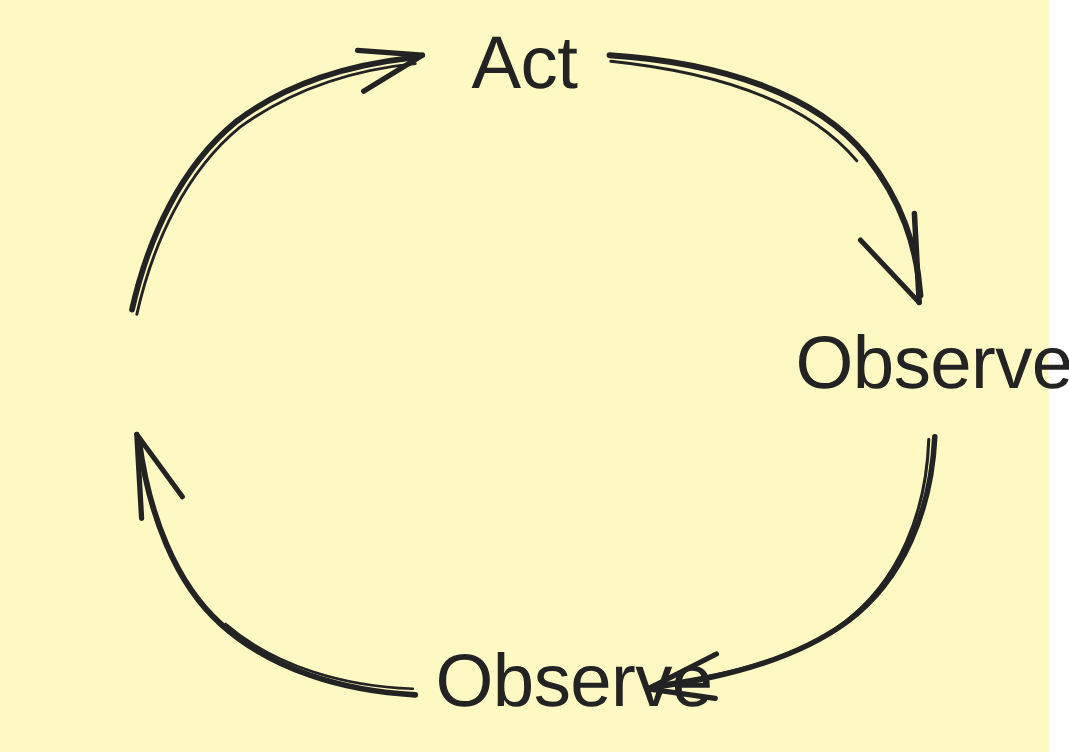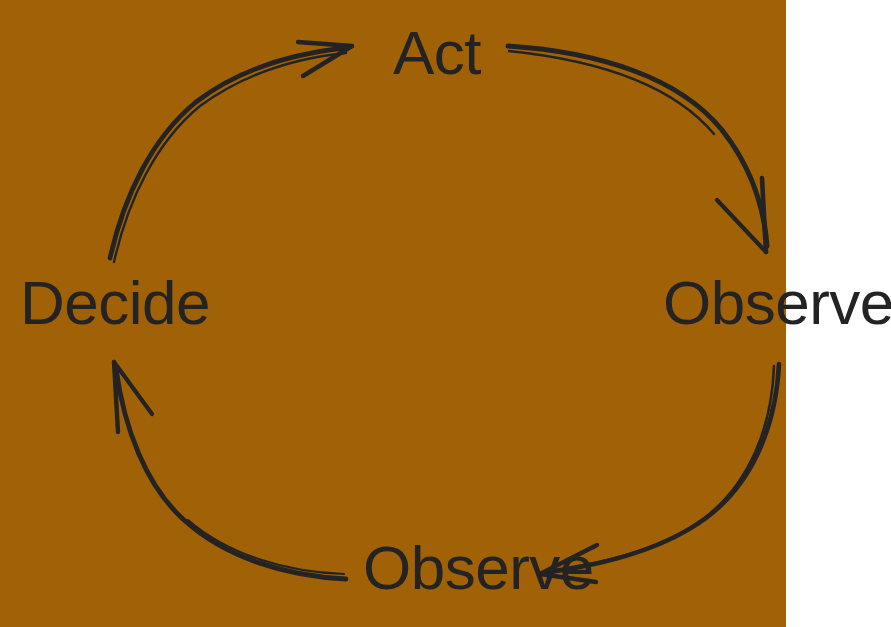"Act" #diagram-root { background: #a16207 -> #fef9c3; width: 786px -> 874px }
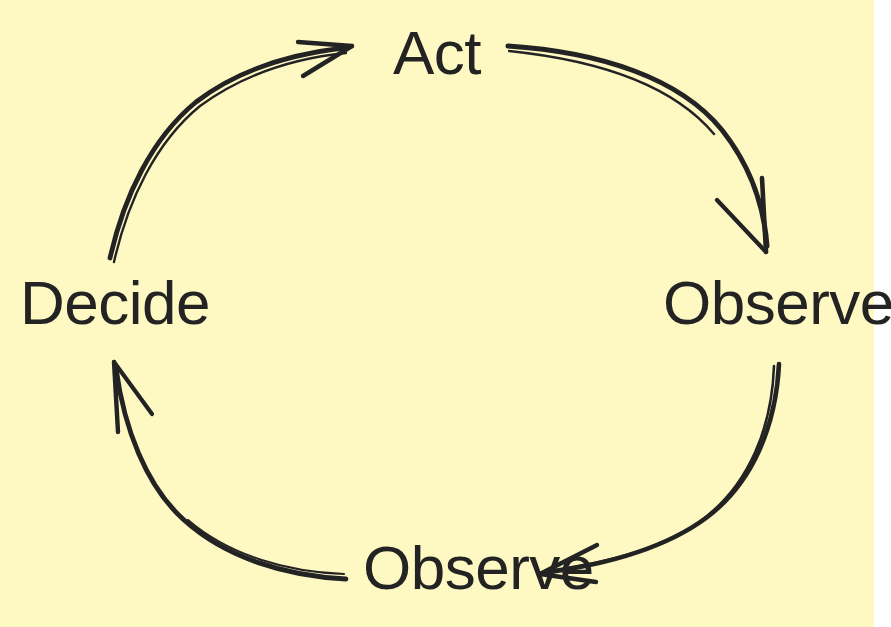"Decide" div.node-label { html: <div>Decide</div> -> none }
